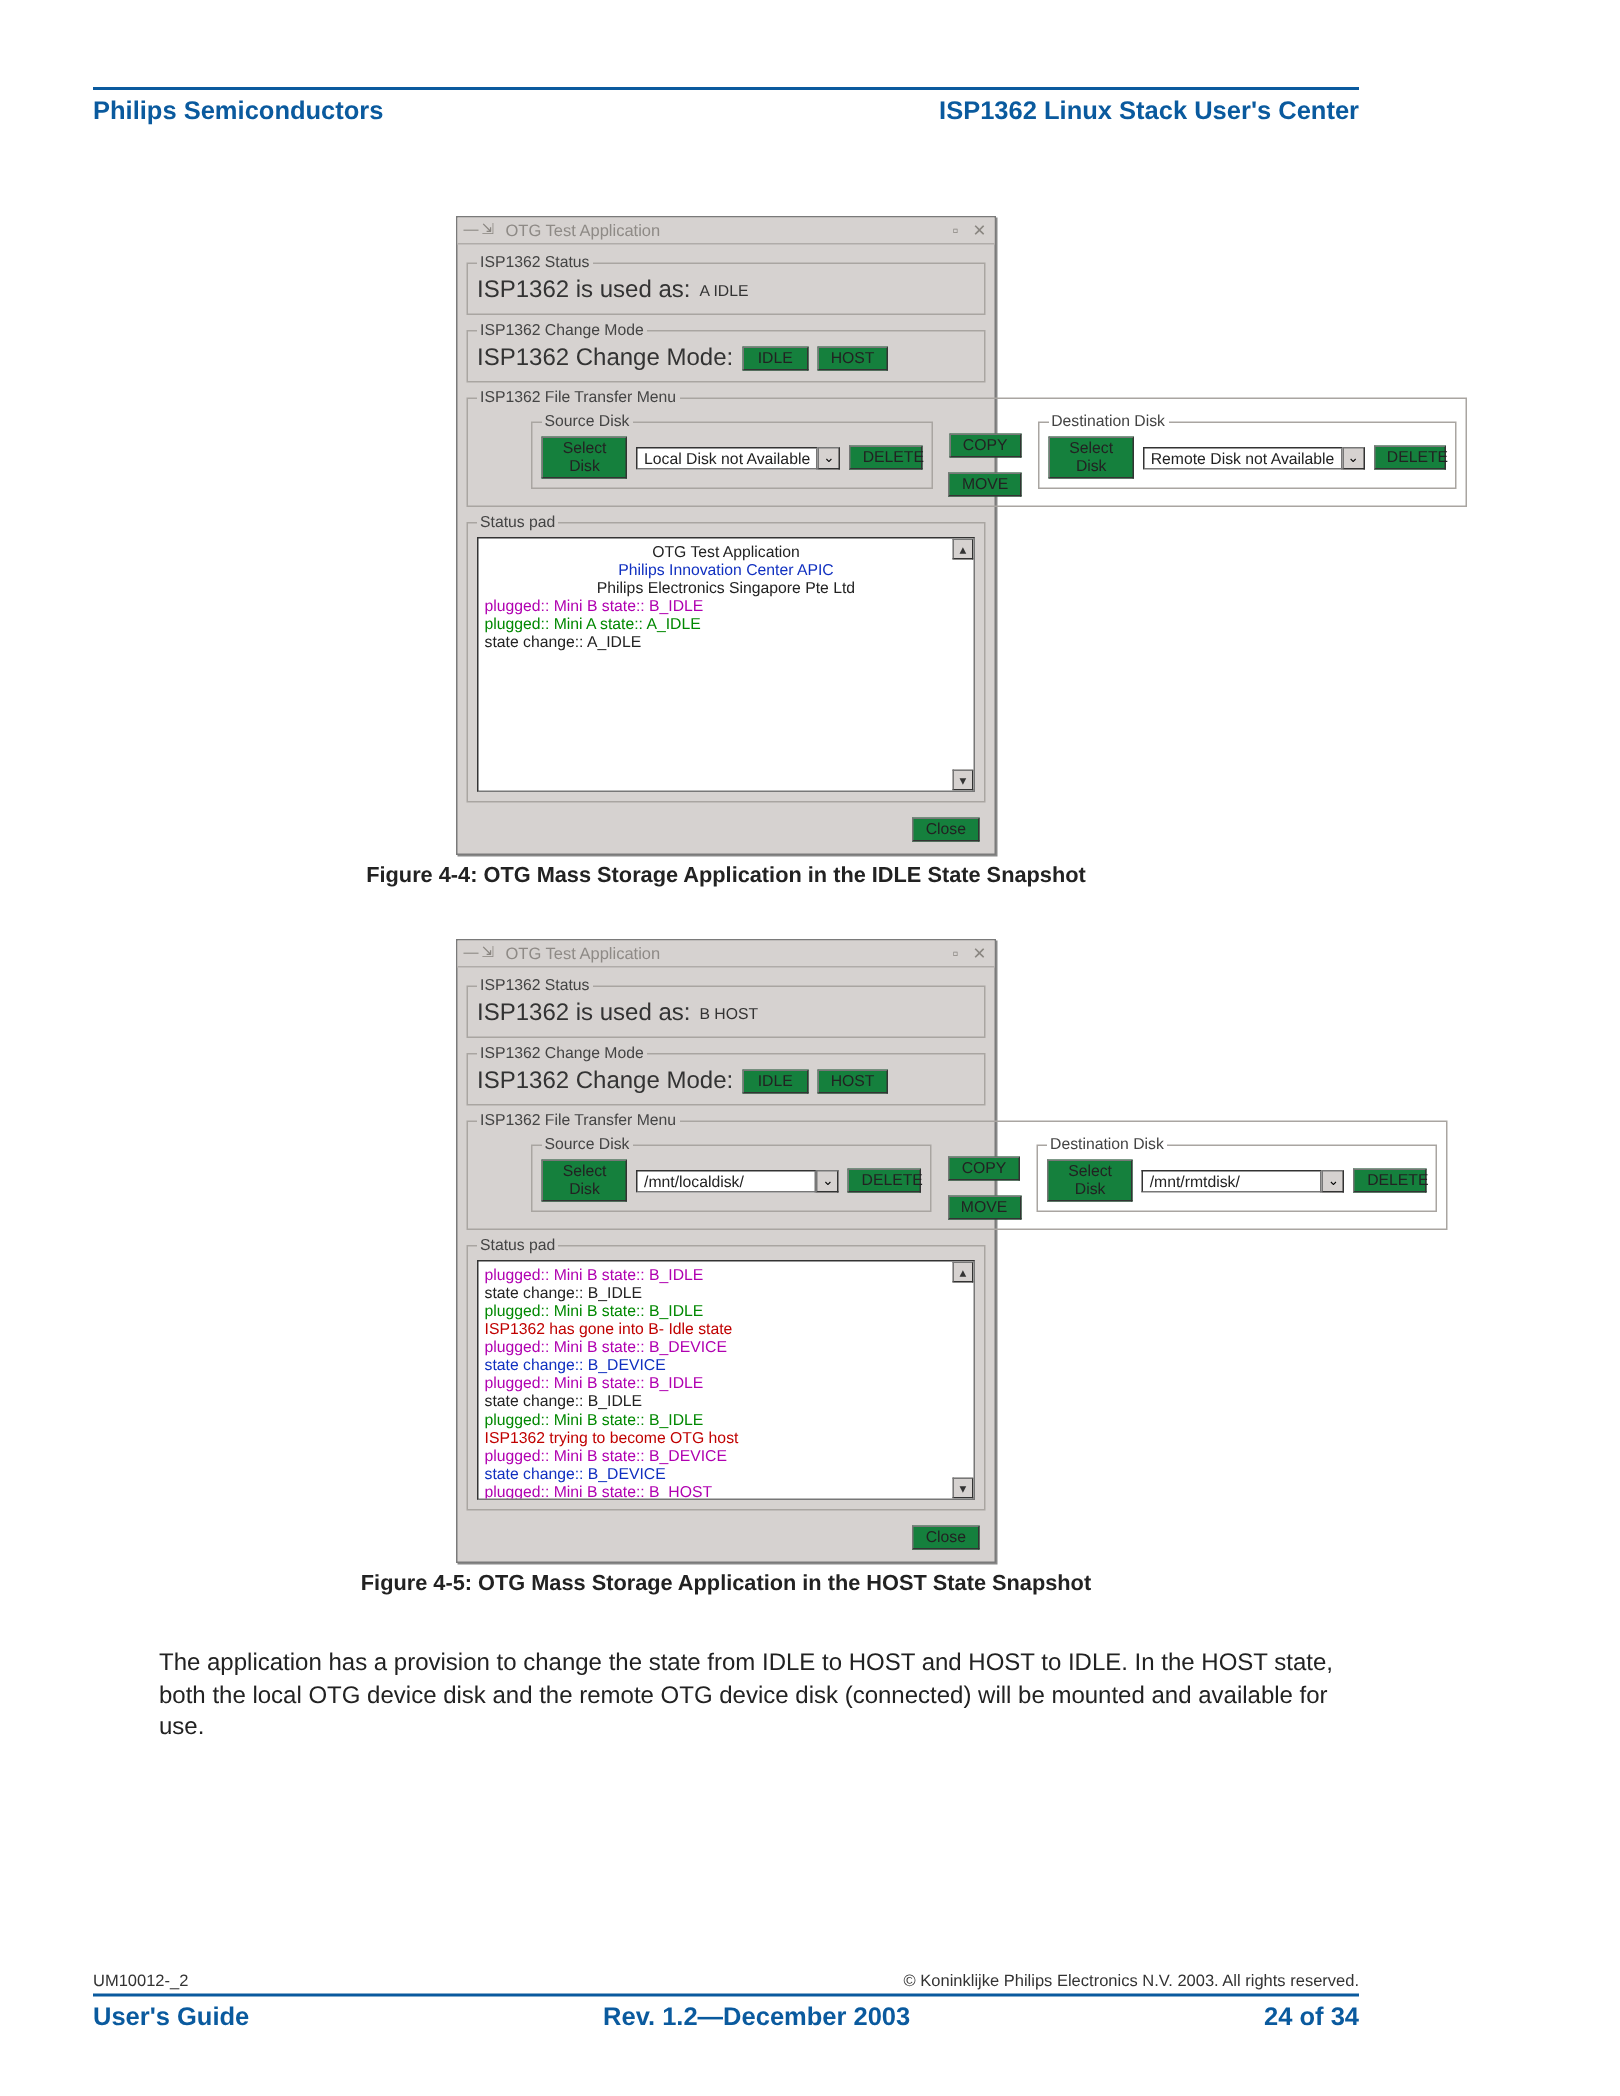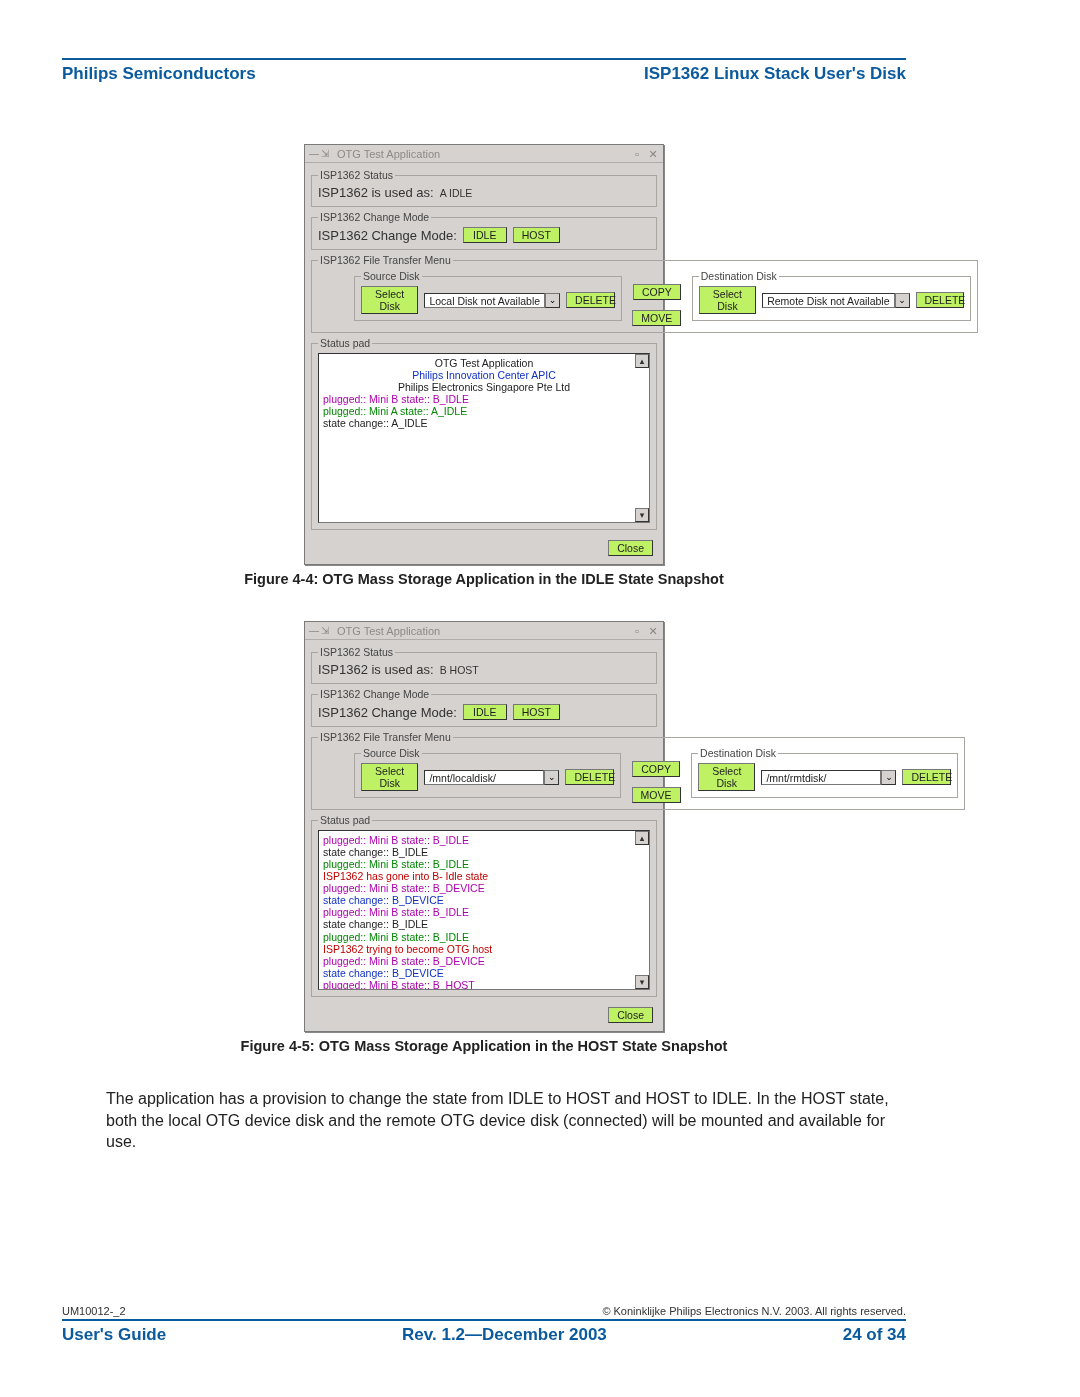"ISP1362 Linux Stack User's Disk" span { text: Disk -> Center }
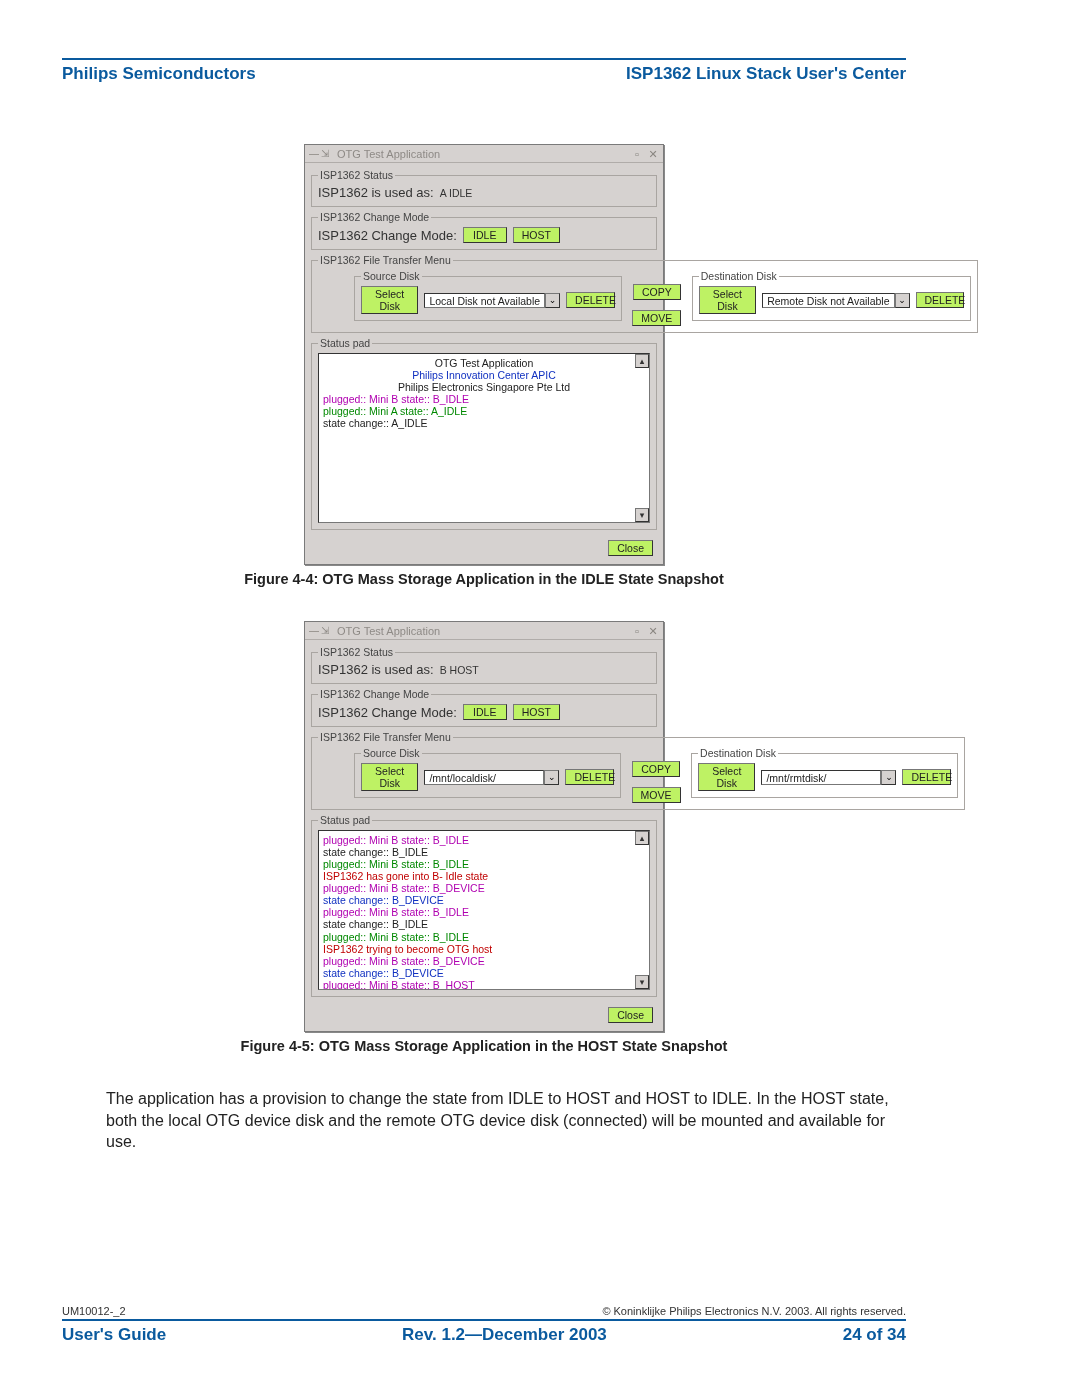"ISP1362 is used as:" .lbl { font-size: 13px -> 16px }
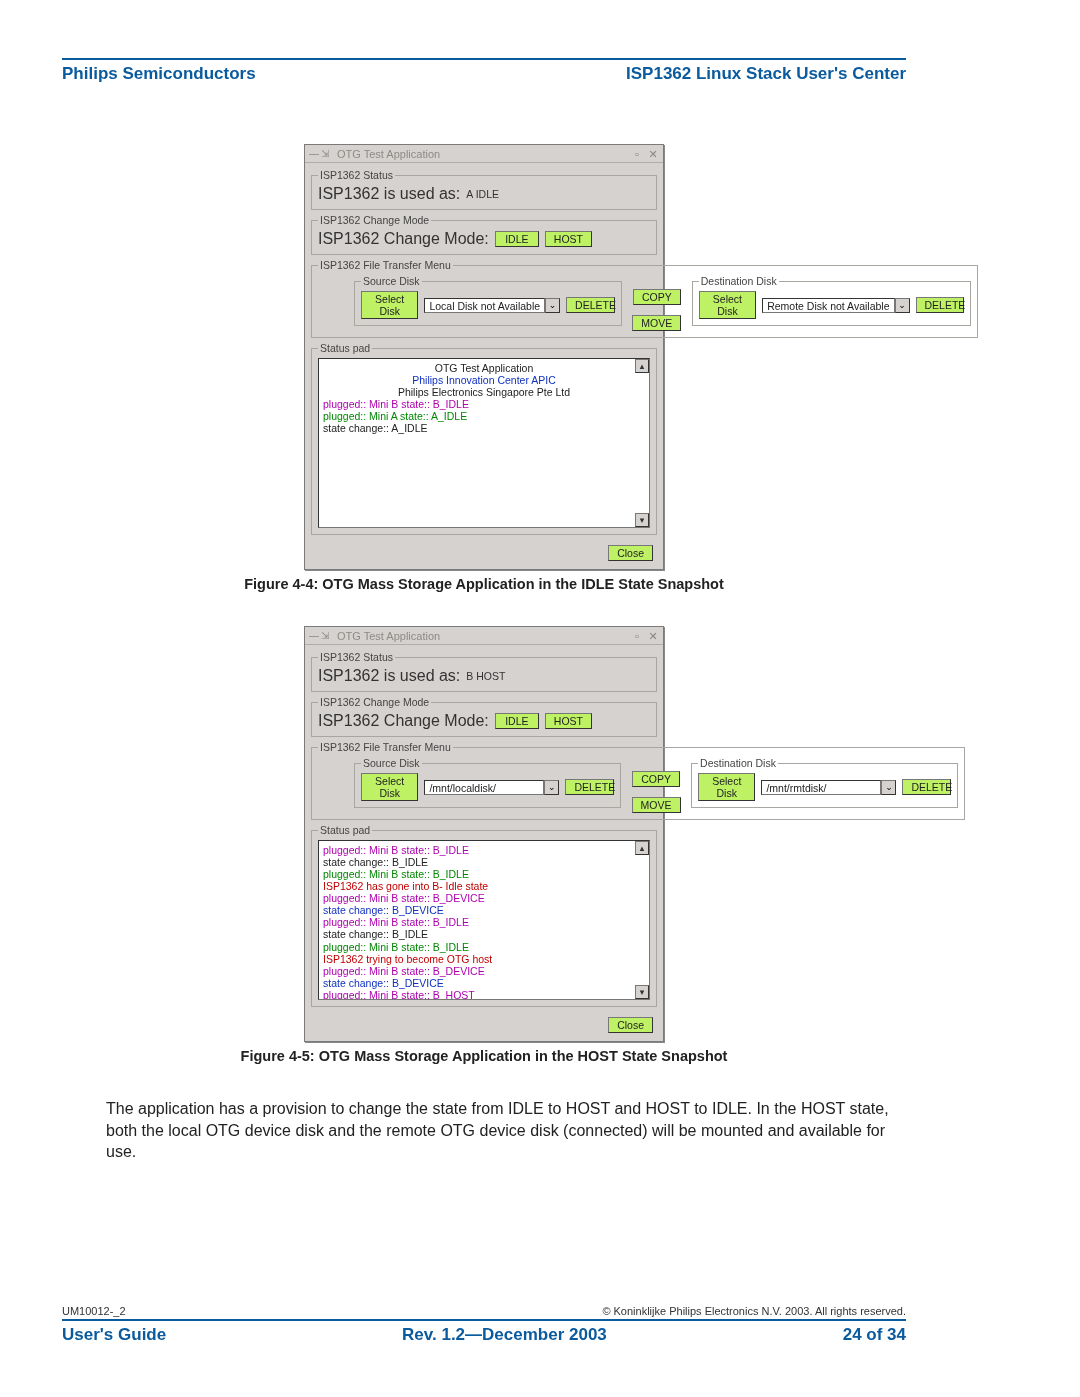"IDLE" .btn { background: #bef264 -> #15803d }
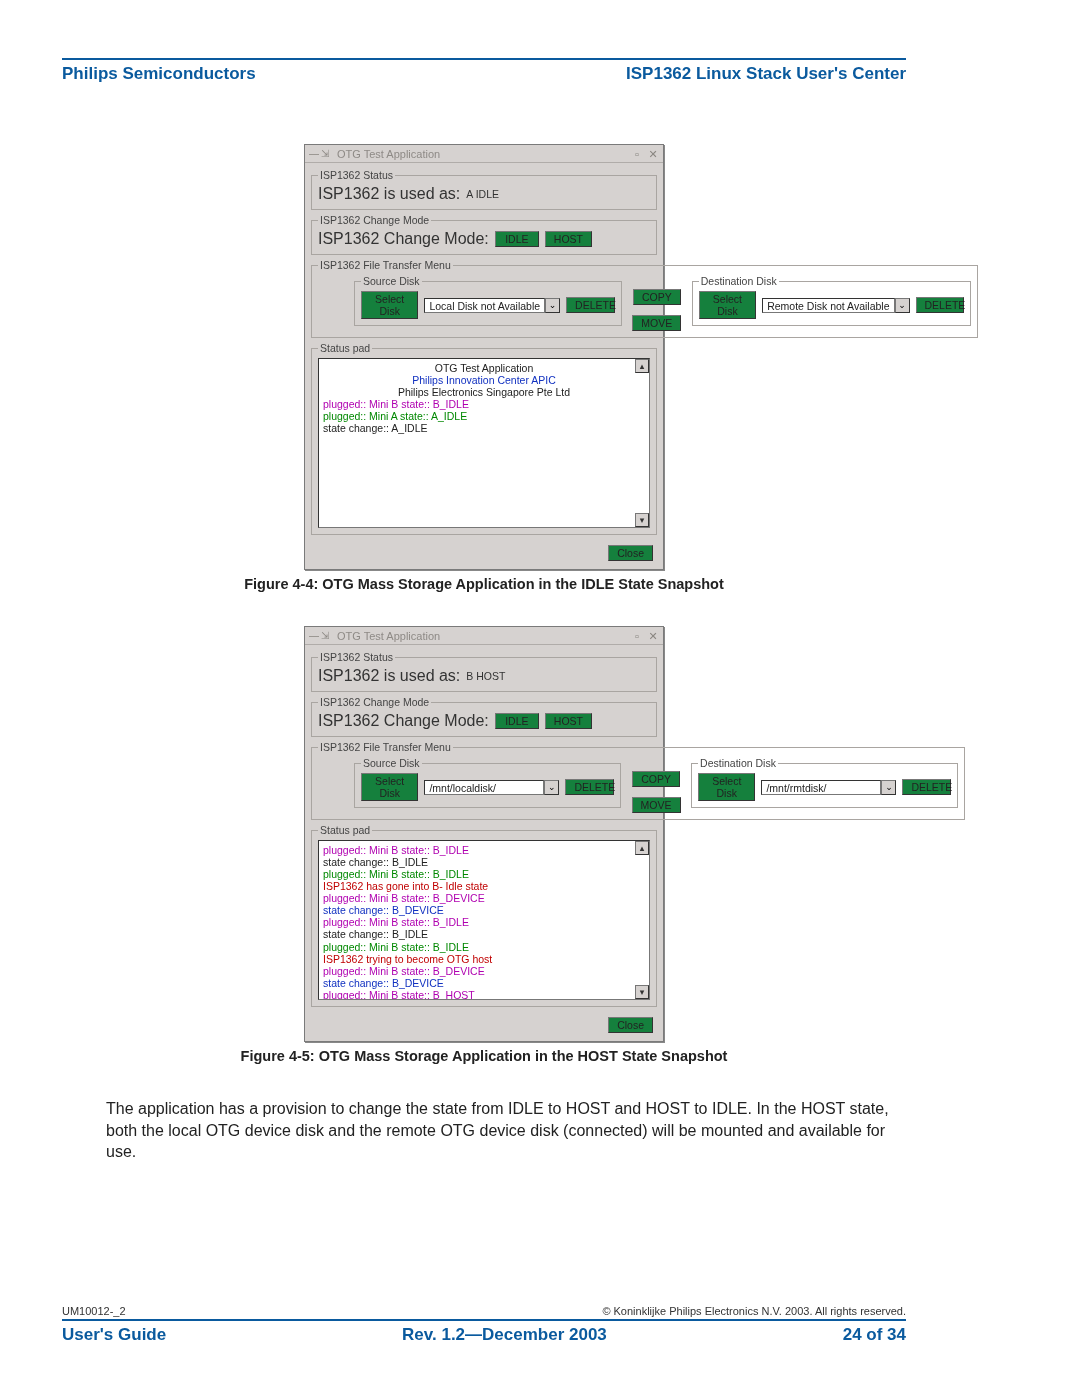"UM10012-_2" .footer-area { bottom: 52px -> 42px }
